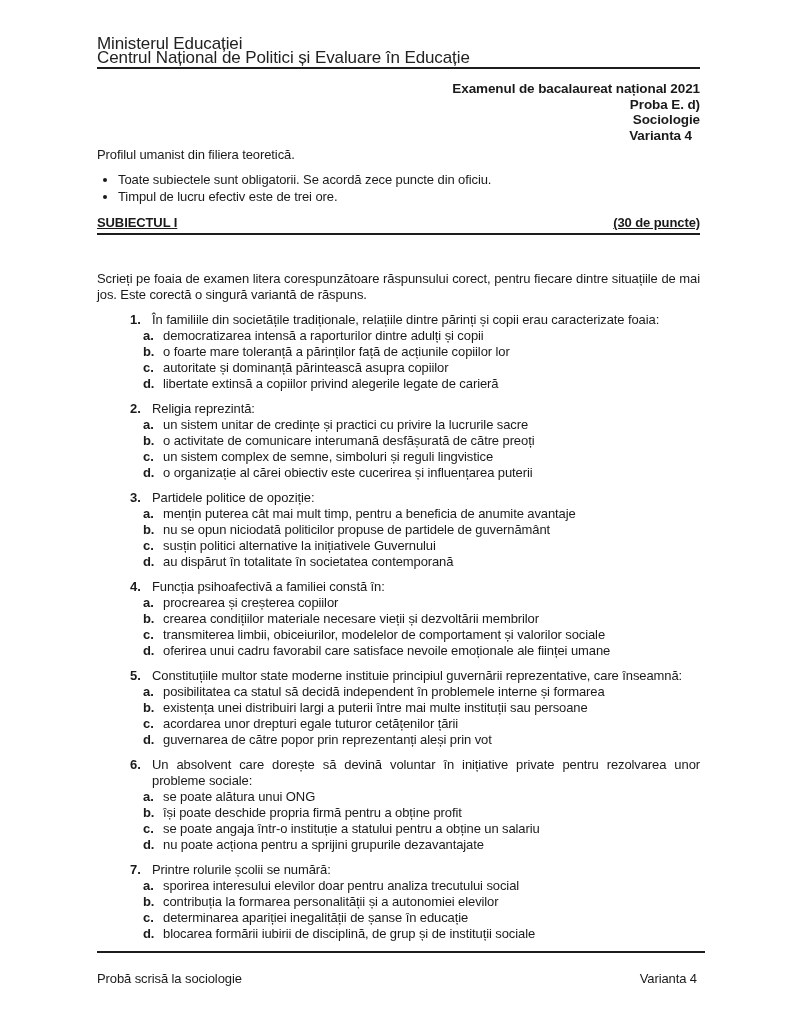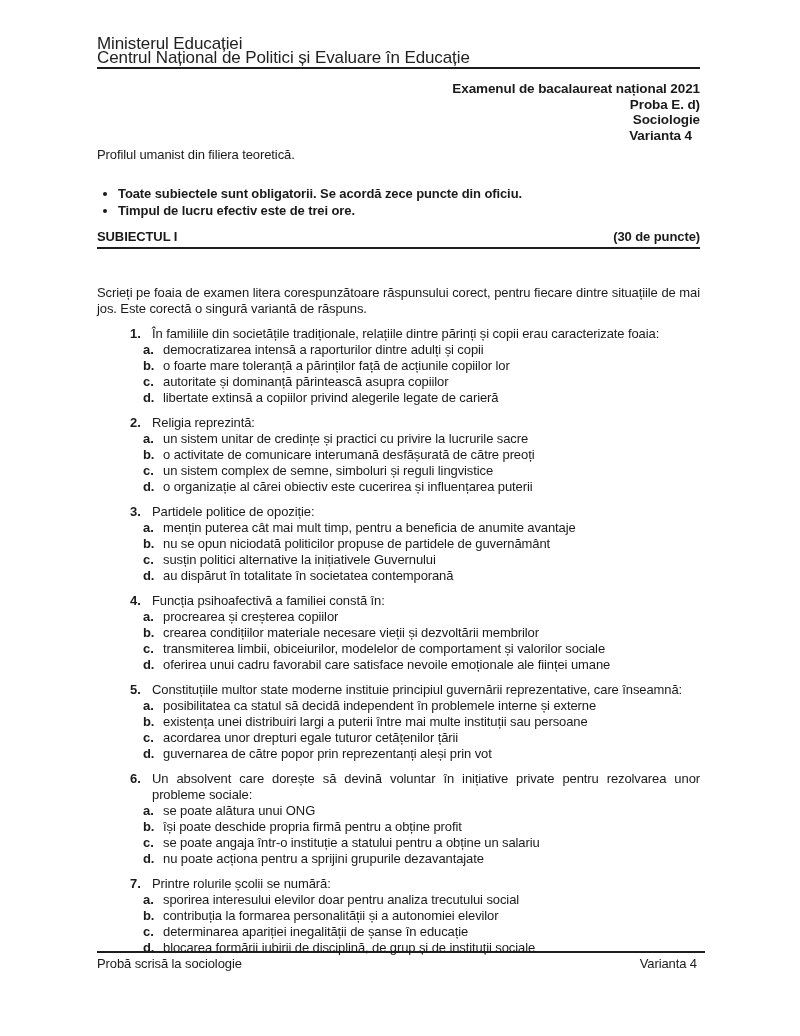"Toate subiectele sunt obligatorii. Se" .notes { font-weight: 700 -> 400; margin-top: 21px -> 7px }
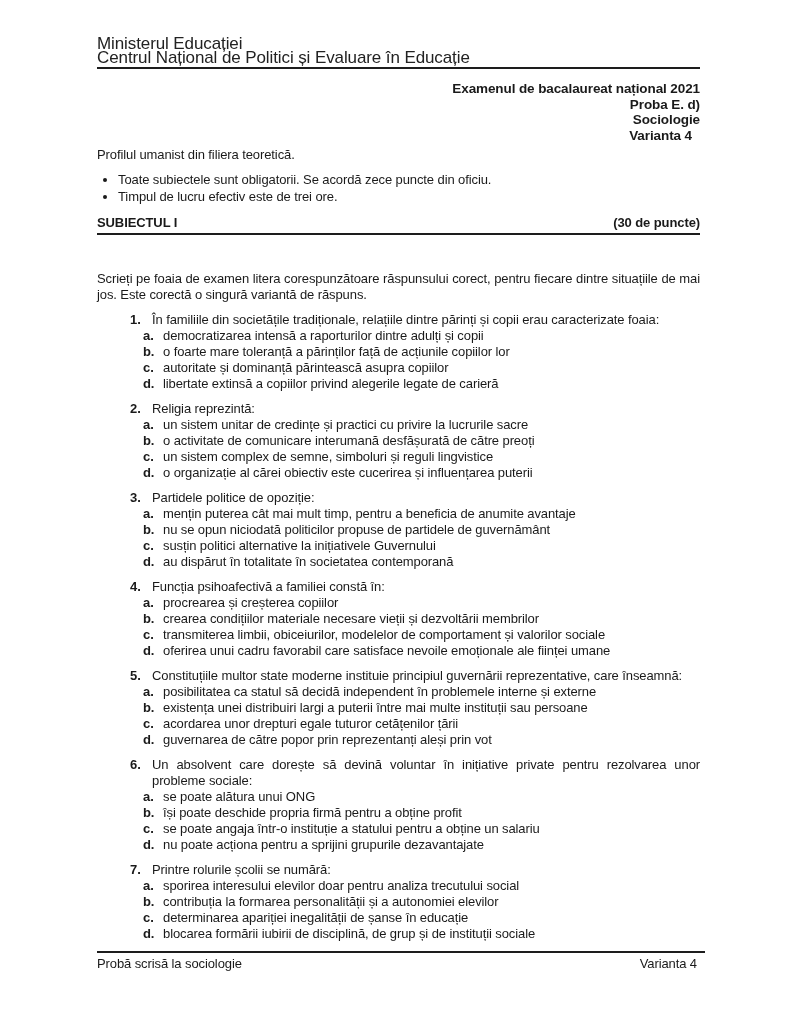"SUBIECTUL I" .sect-head { text-decoration: none -> underline }
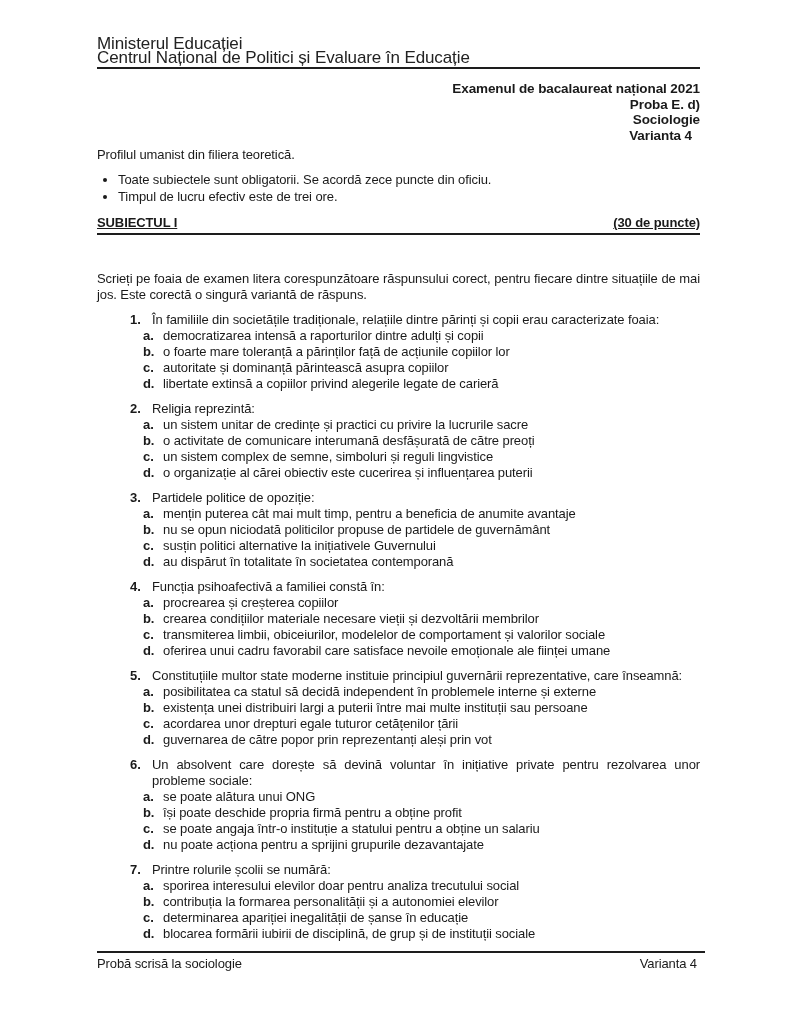"posibilitatea ca statul să decidă" span { text: externe -> formarea }
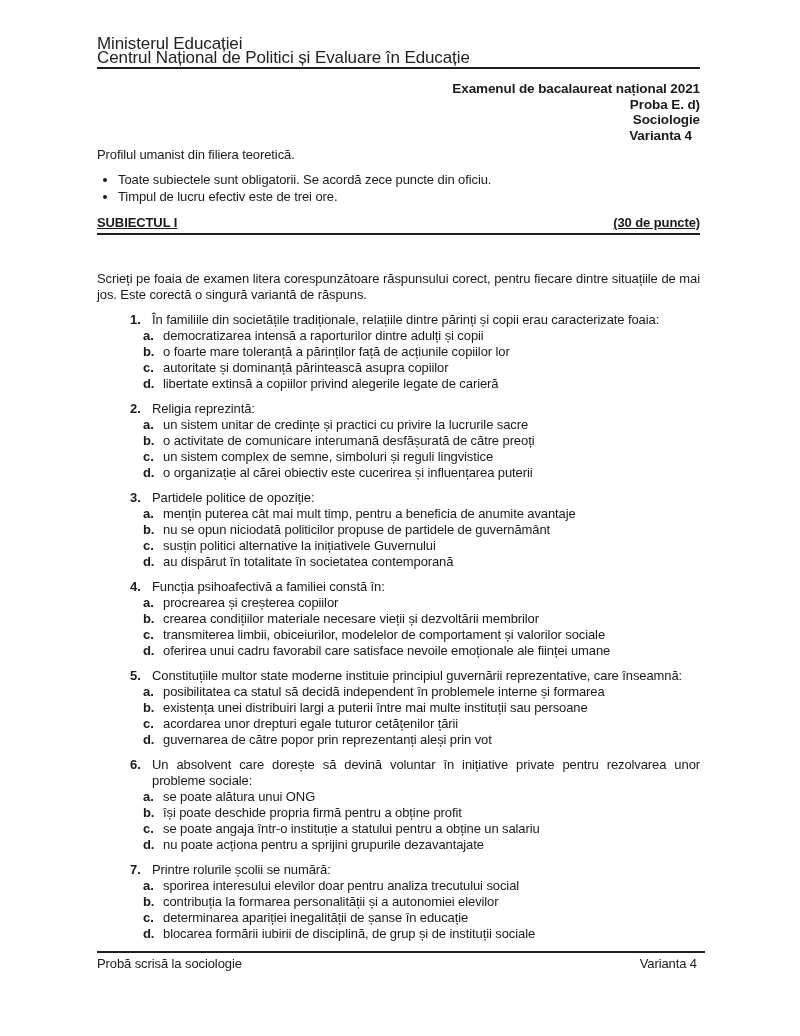"Probă scrisă la sociologie" .footer { padding-top: 3px -> 18px }
